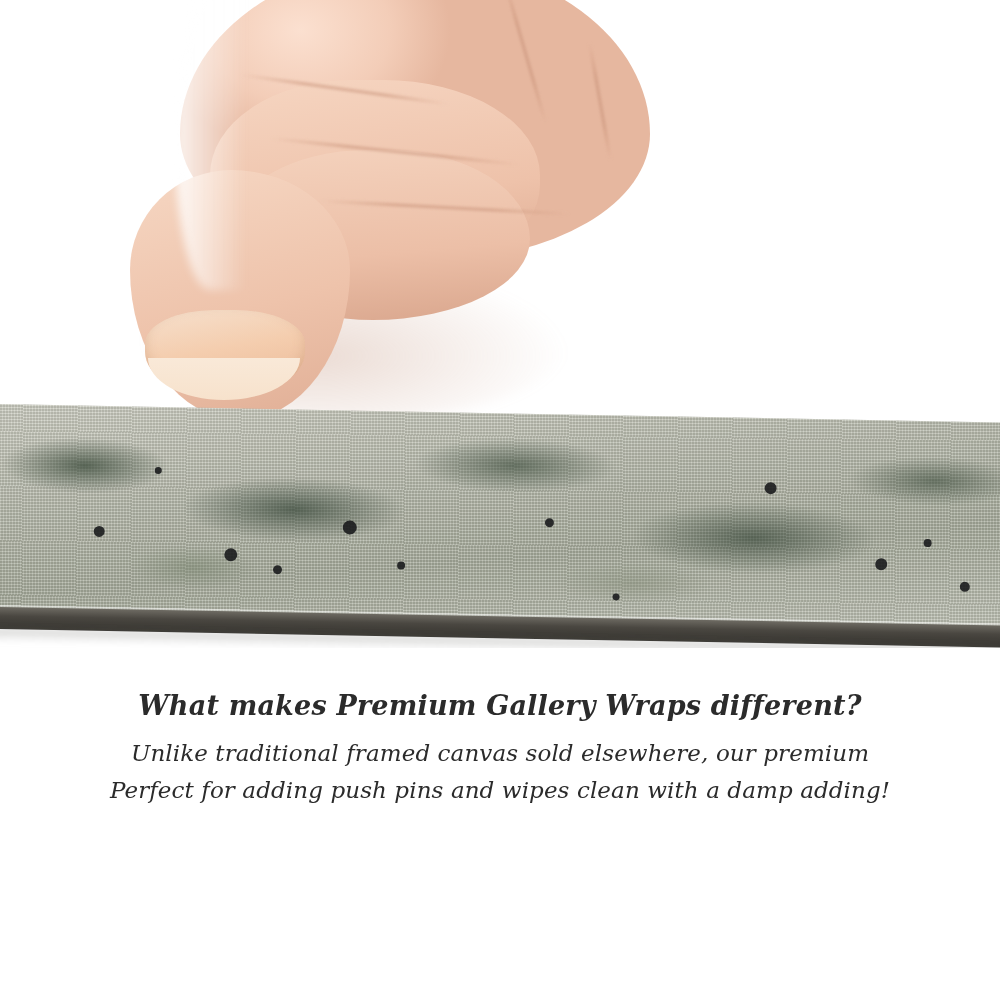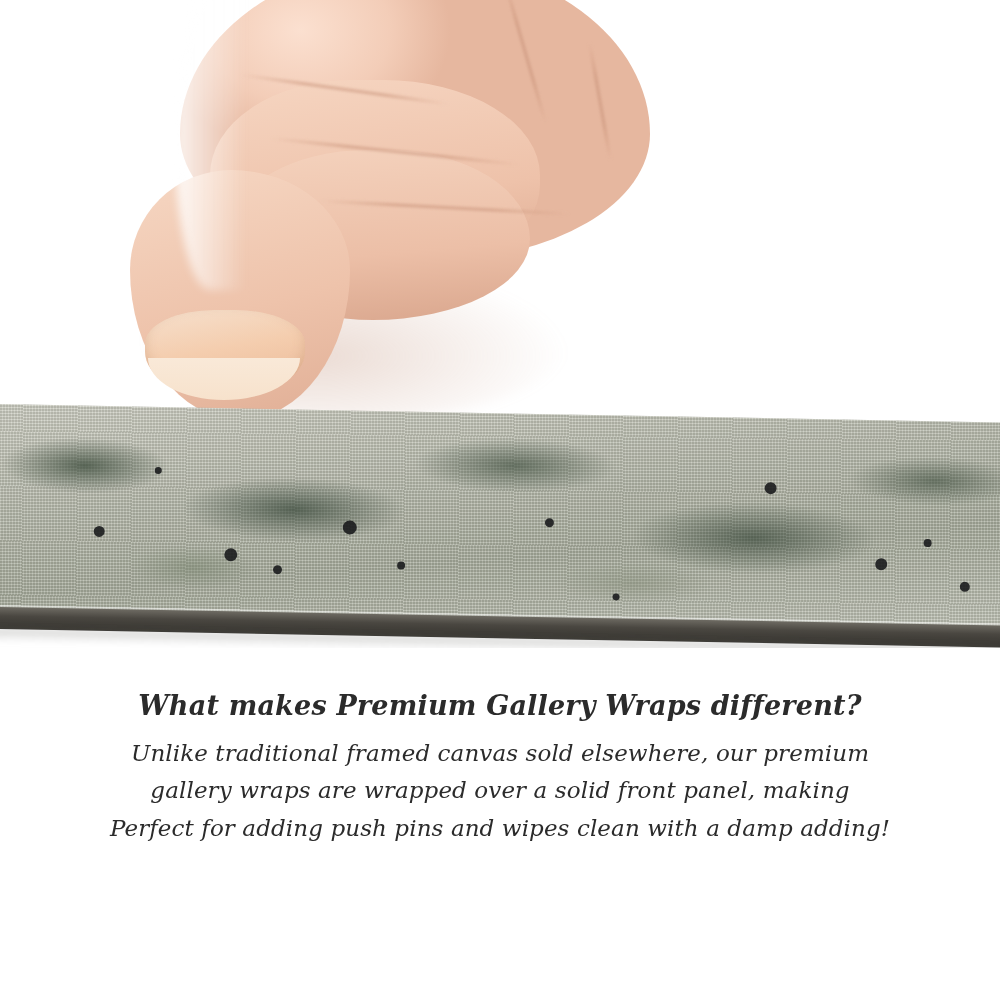"gallery wraps are wrapped over" div.caption-line { html: <div>gallery wraps are wrapped over a solid front panel, making</div> -> none }
